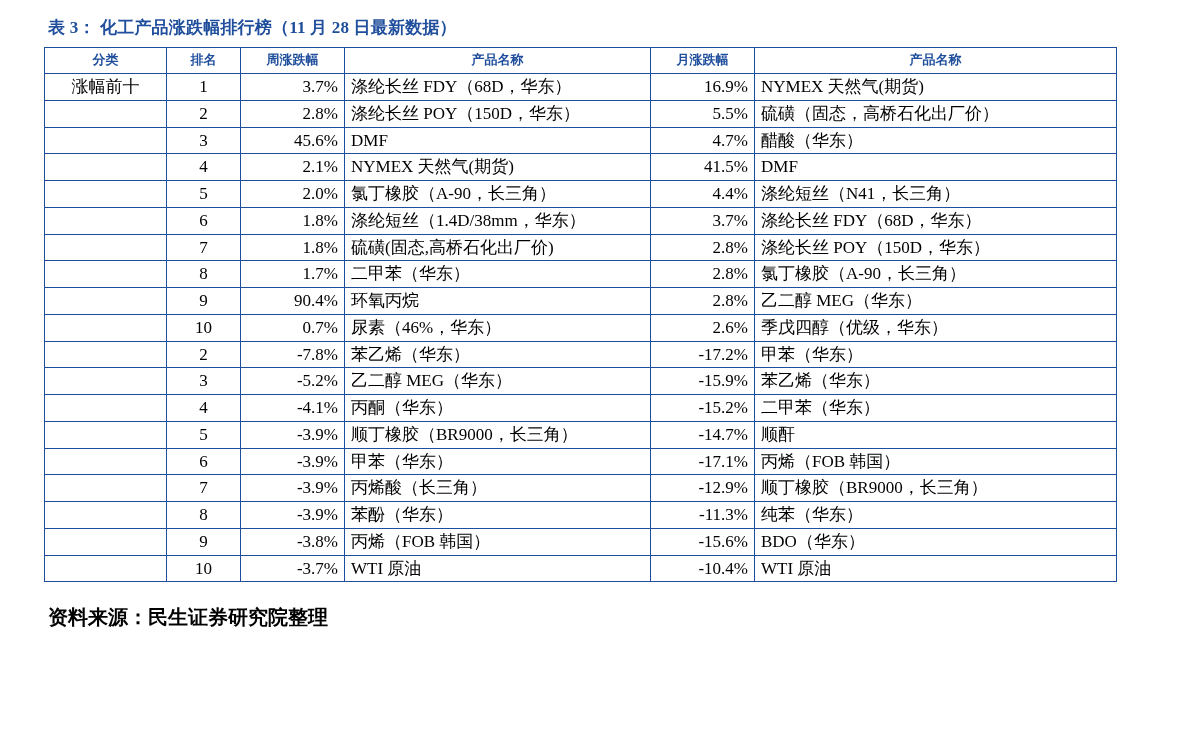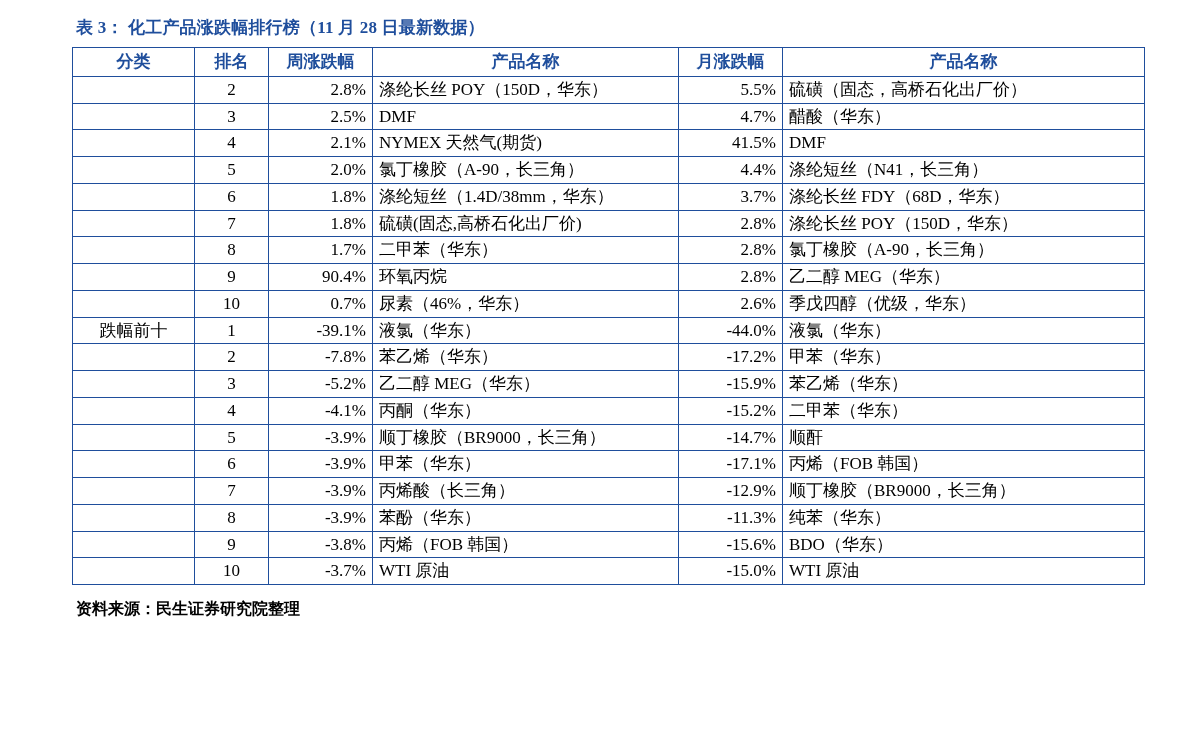"表 3： 化工产品涨跌幅排行榜（11 月 28" .page { padding: 10px 58px 0 72px -> 10px 58px 0 44px }
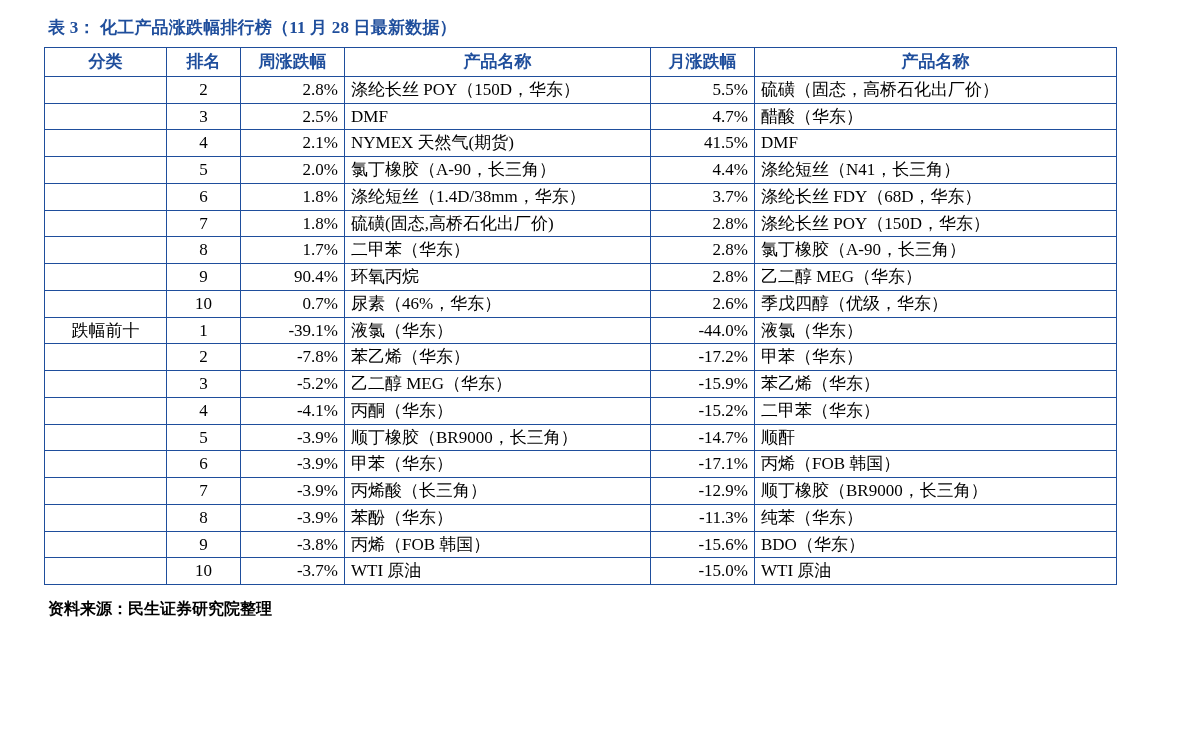"分类" table.data thead th { font-size: 17px -> 13px }
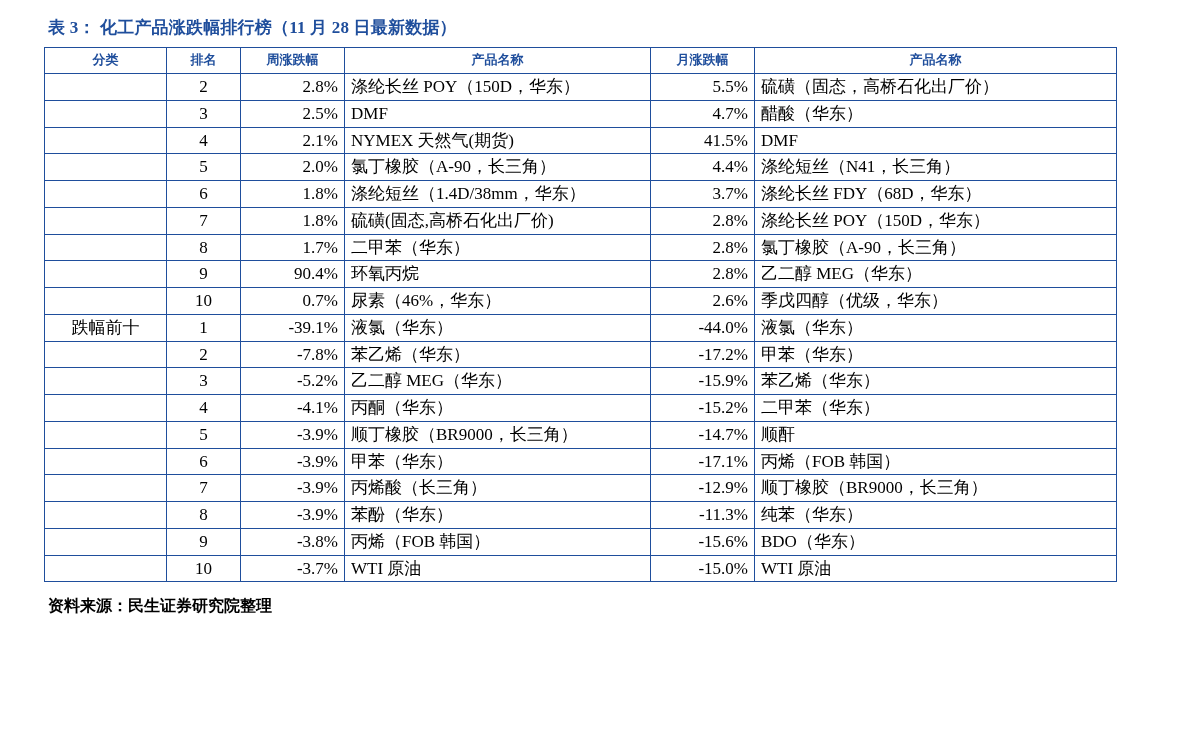"涨幅前十" tr { html: none -> <tr> <td>涨幅前十</td> <td>1</td> <td>3.7%</td> <td>涤纶长丝 FDY（68D，华东）</td> <td>16.9%</td> <td>NYMEX 天然气(期货)</td> </tr> }
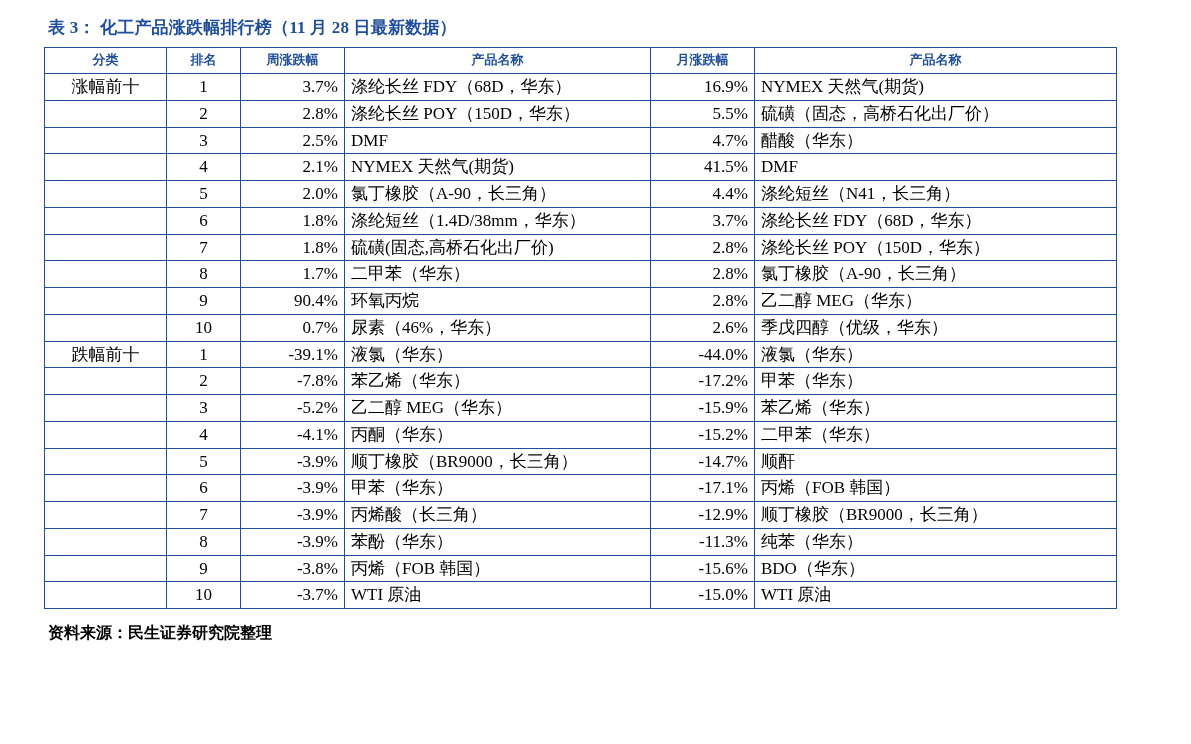"2.5%" td.num { text: 2.5% -> 45.6% }
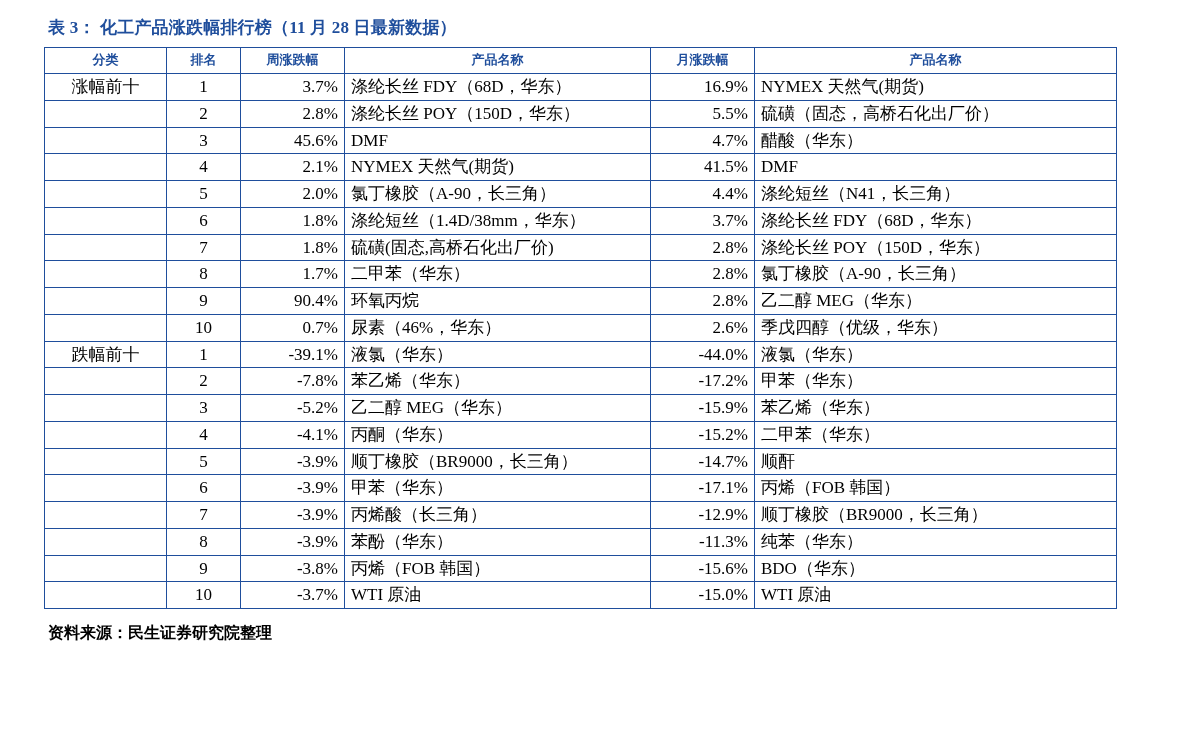"跌幅前十" tr { html: <tr> <td>跌幅前十</td> <td>1</td> <td>-39.1%</td> <td>液氯（华东）</td> <td>-44.0%</td> <td>液氯（华东）</td> </tr> -> none }
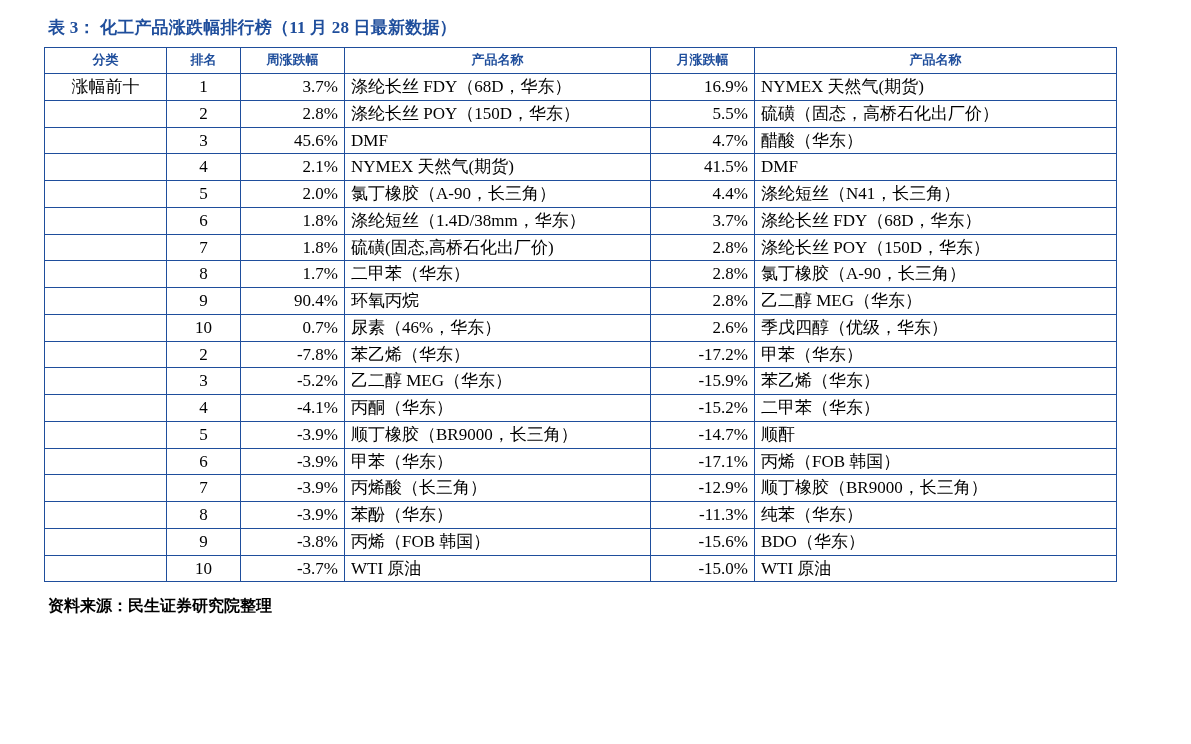"-15.0%" td.num { text: -15.0% -> -10.4% }
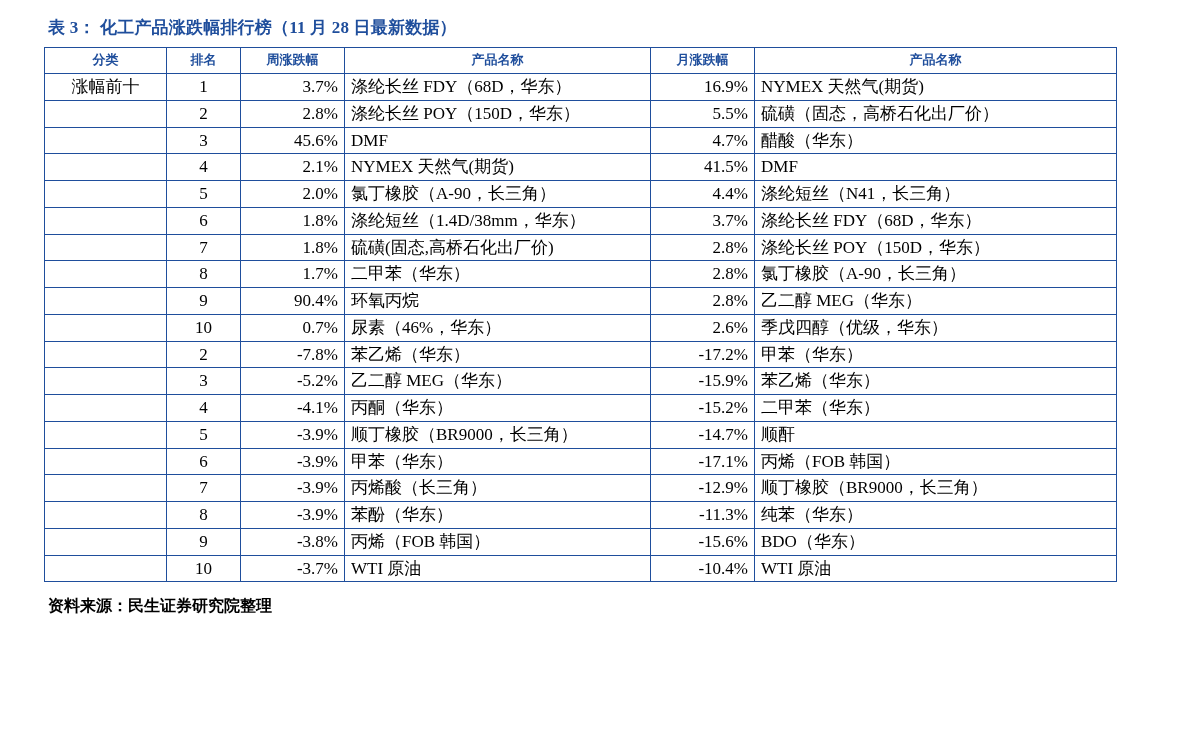"资料来源：民生证券研究院整理" .source { font-size: 16px -> 20px; margin: 14px 0 0 4px -> 22px 0 0 4px }
